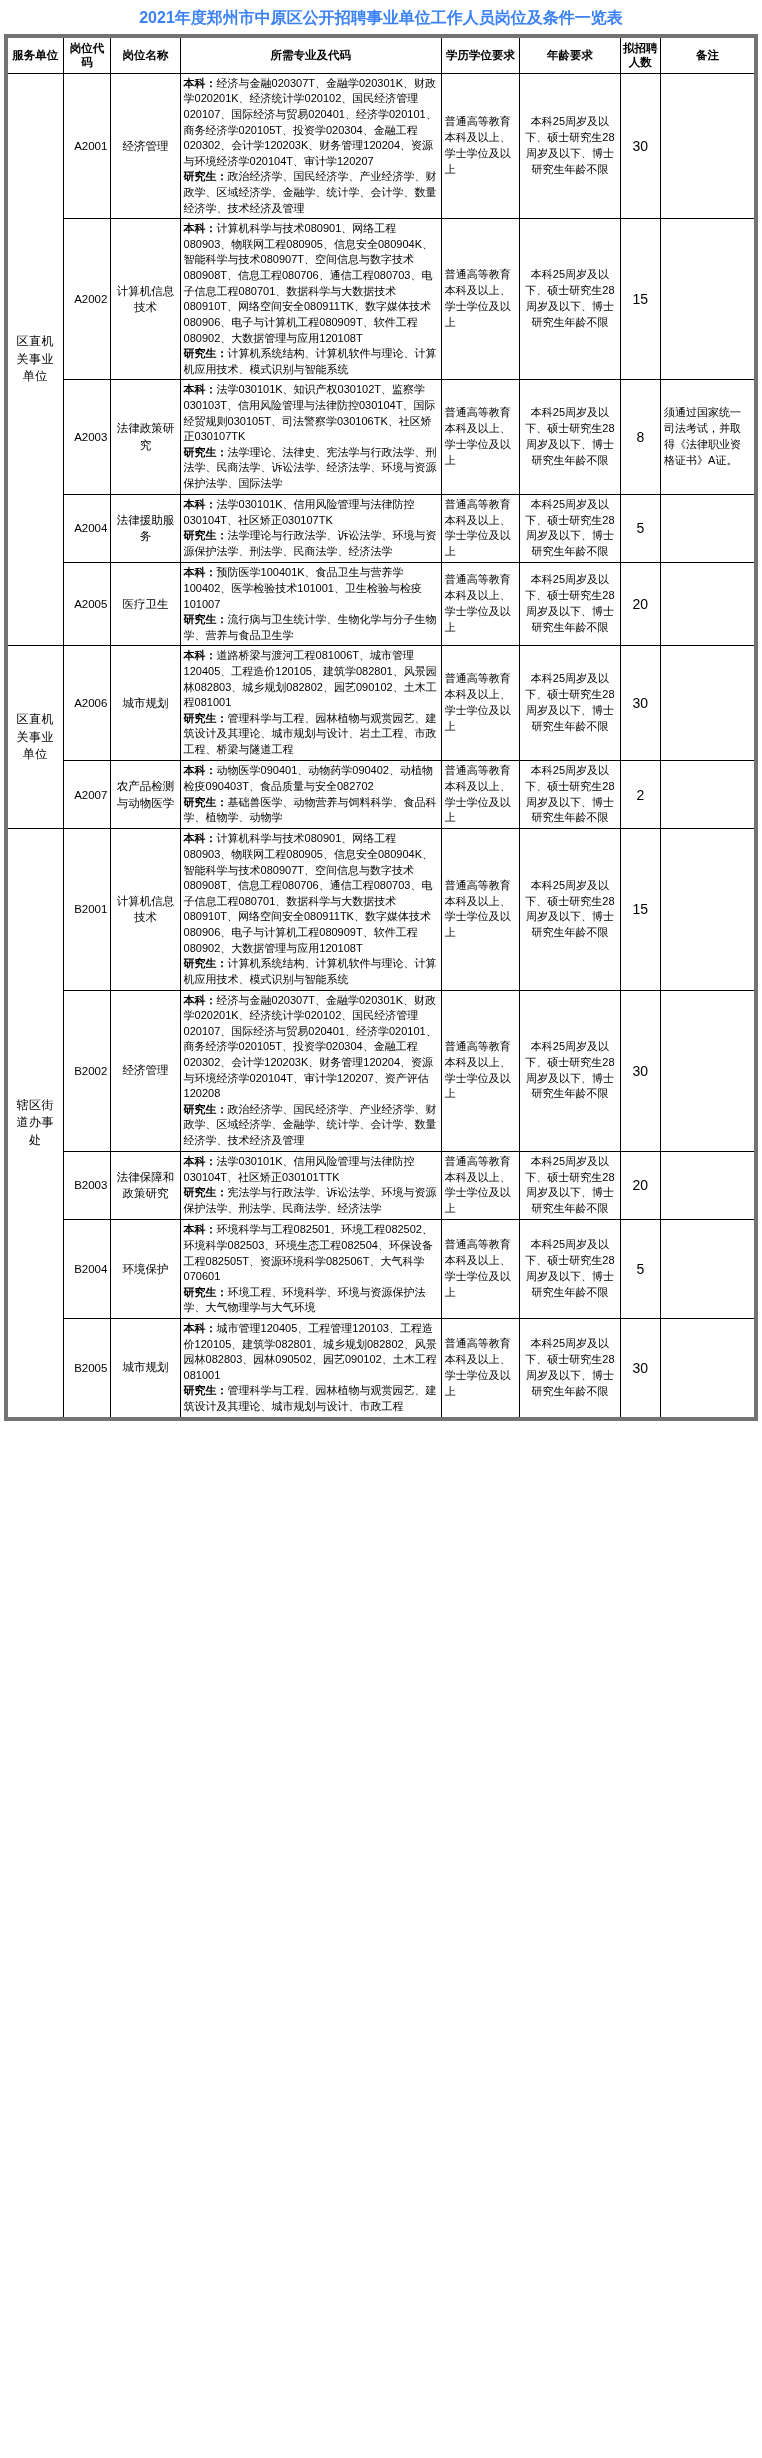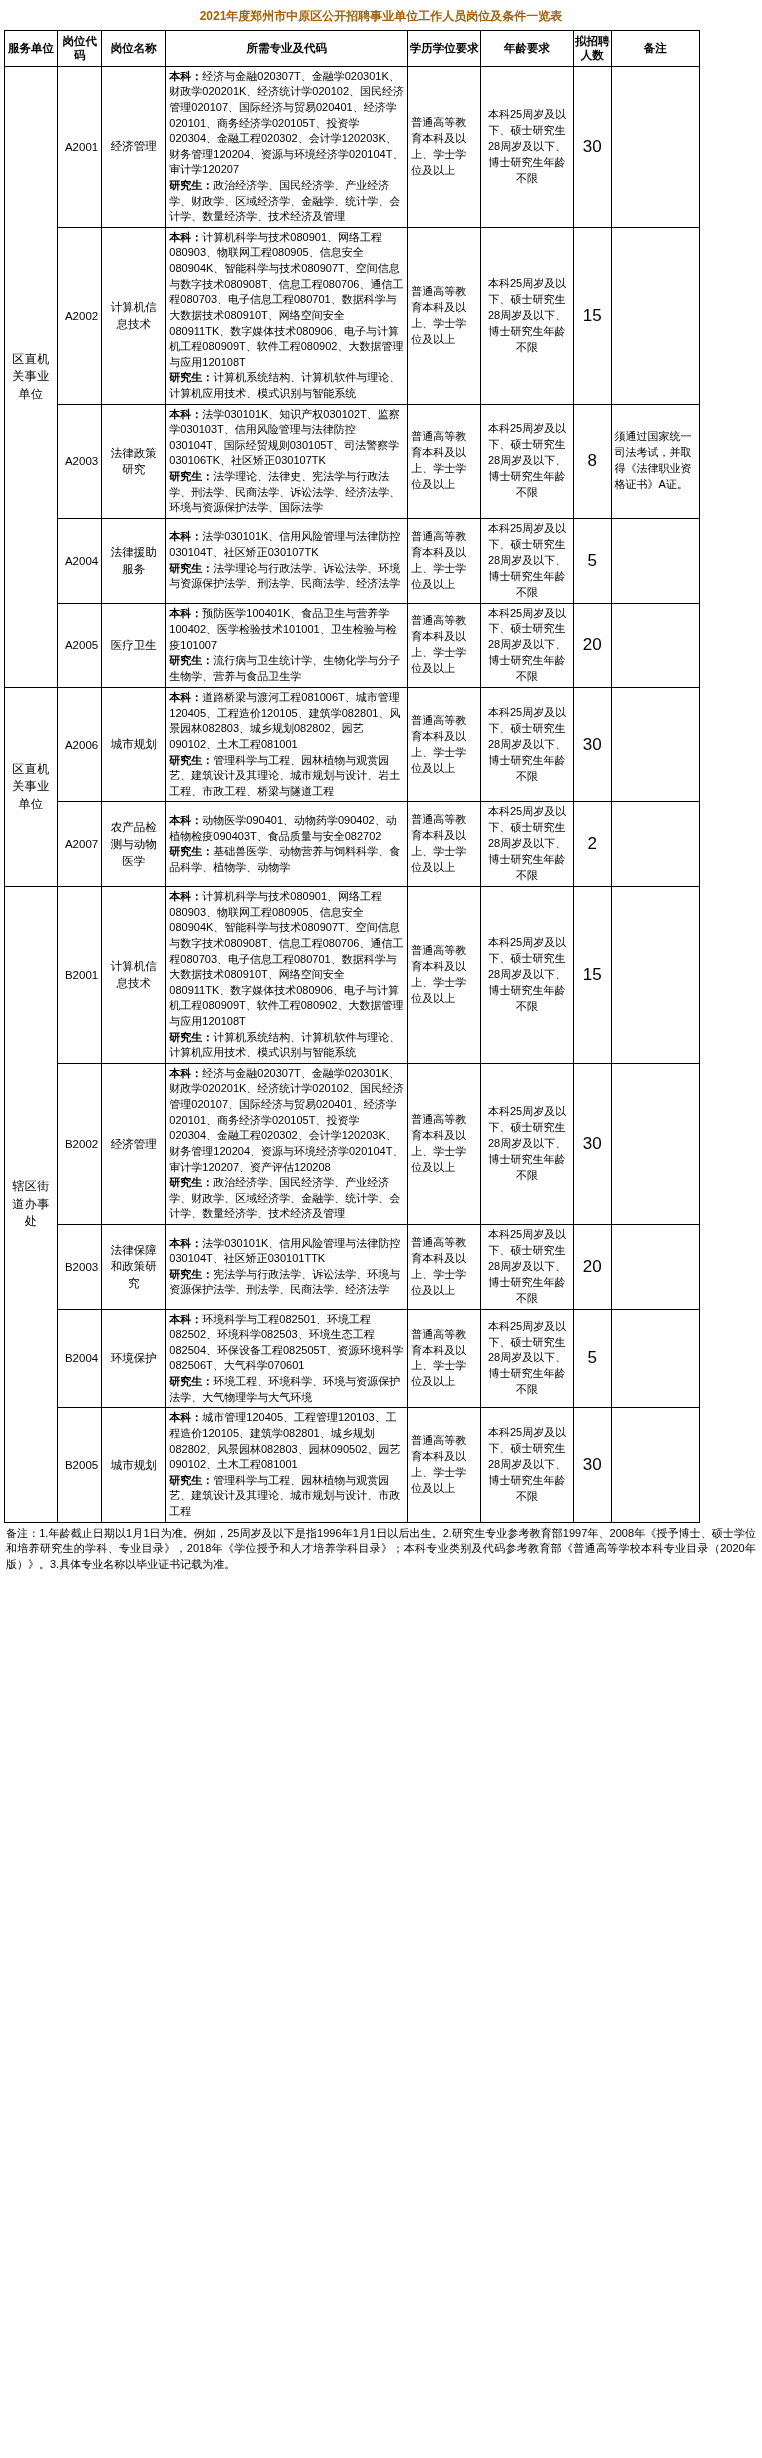"2021年度郑州市中原区公开招聘事业单位工作人员岗位及条件一览表" .doc-title { color: #a16207 -> #3b82f6; font-size: 12px -> 16px }
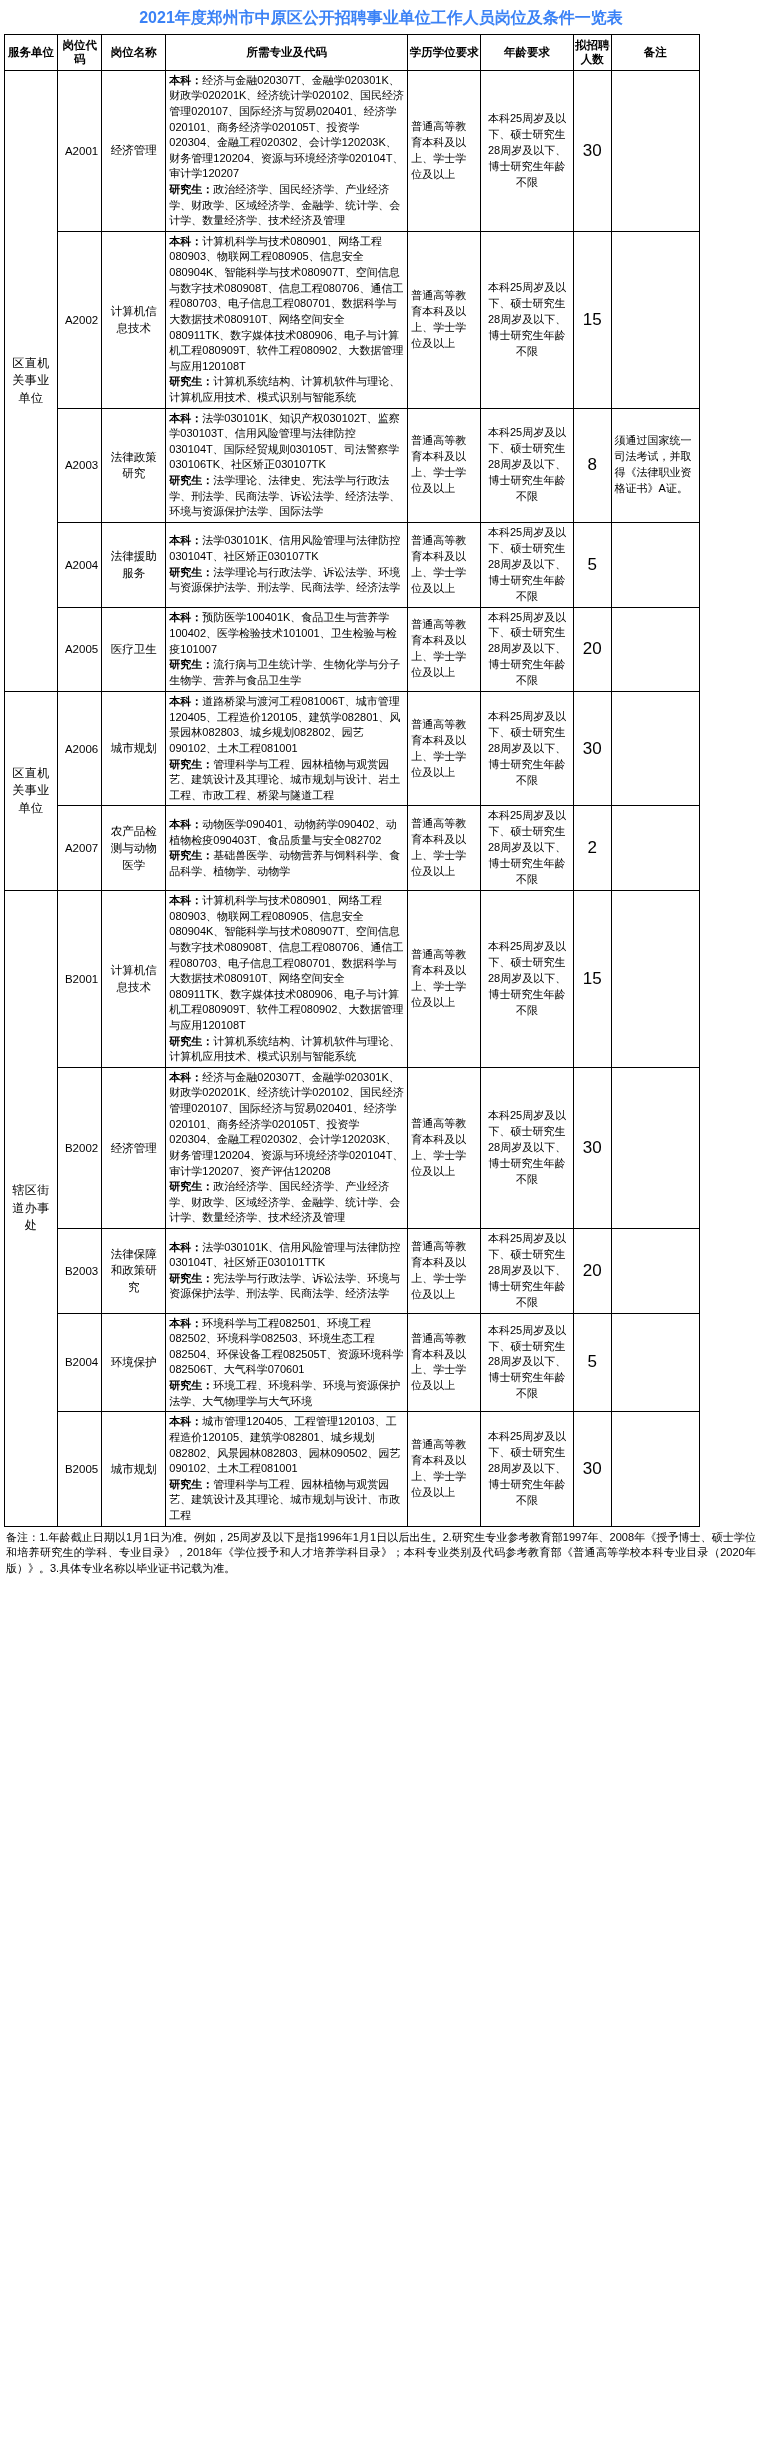"服务单位" table.main { border: 1px solid #737373 -> 4px solid #737373; width: 696px -> 754px }
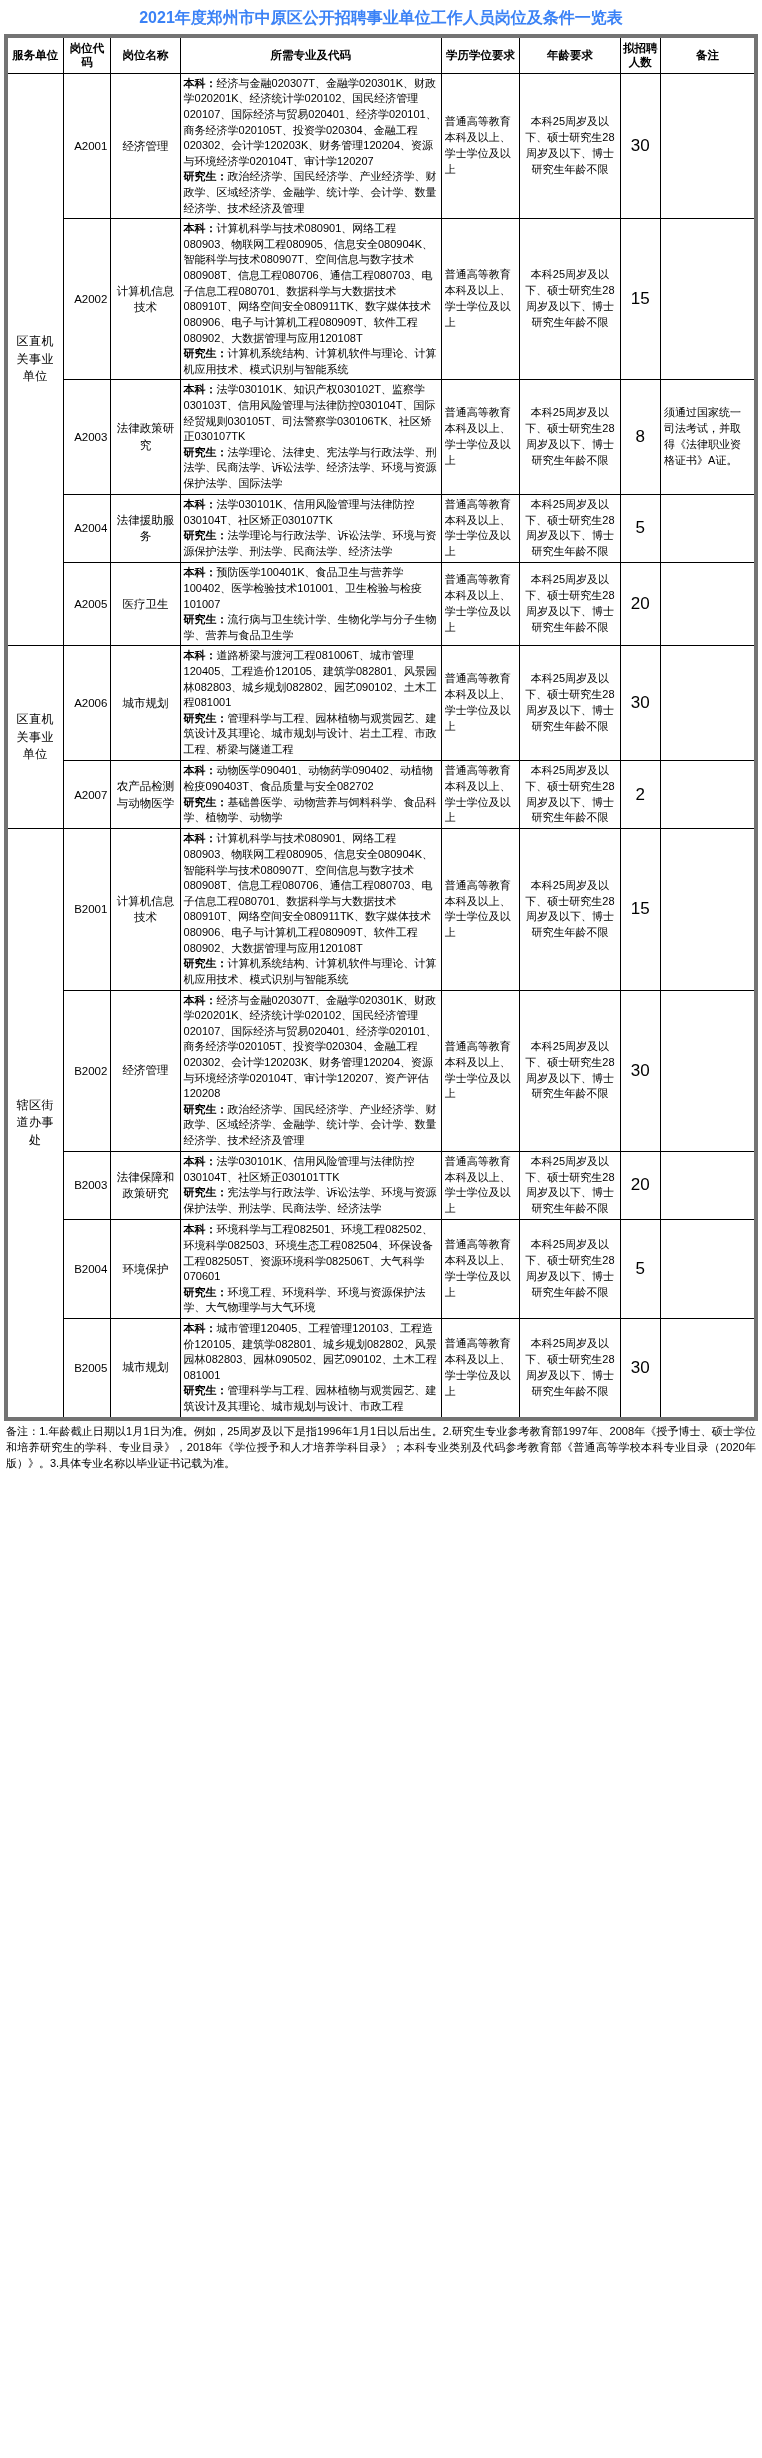"30" td.num { font-size: 17px -> 14px }
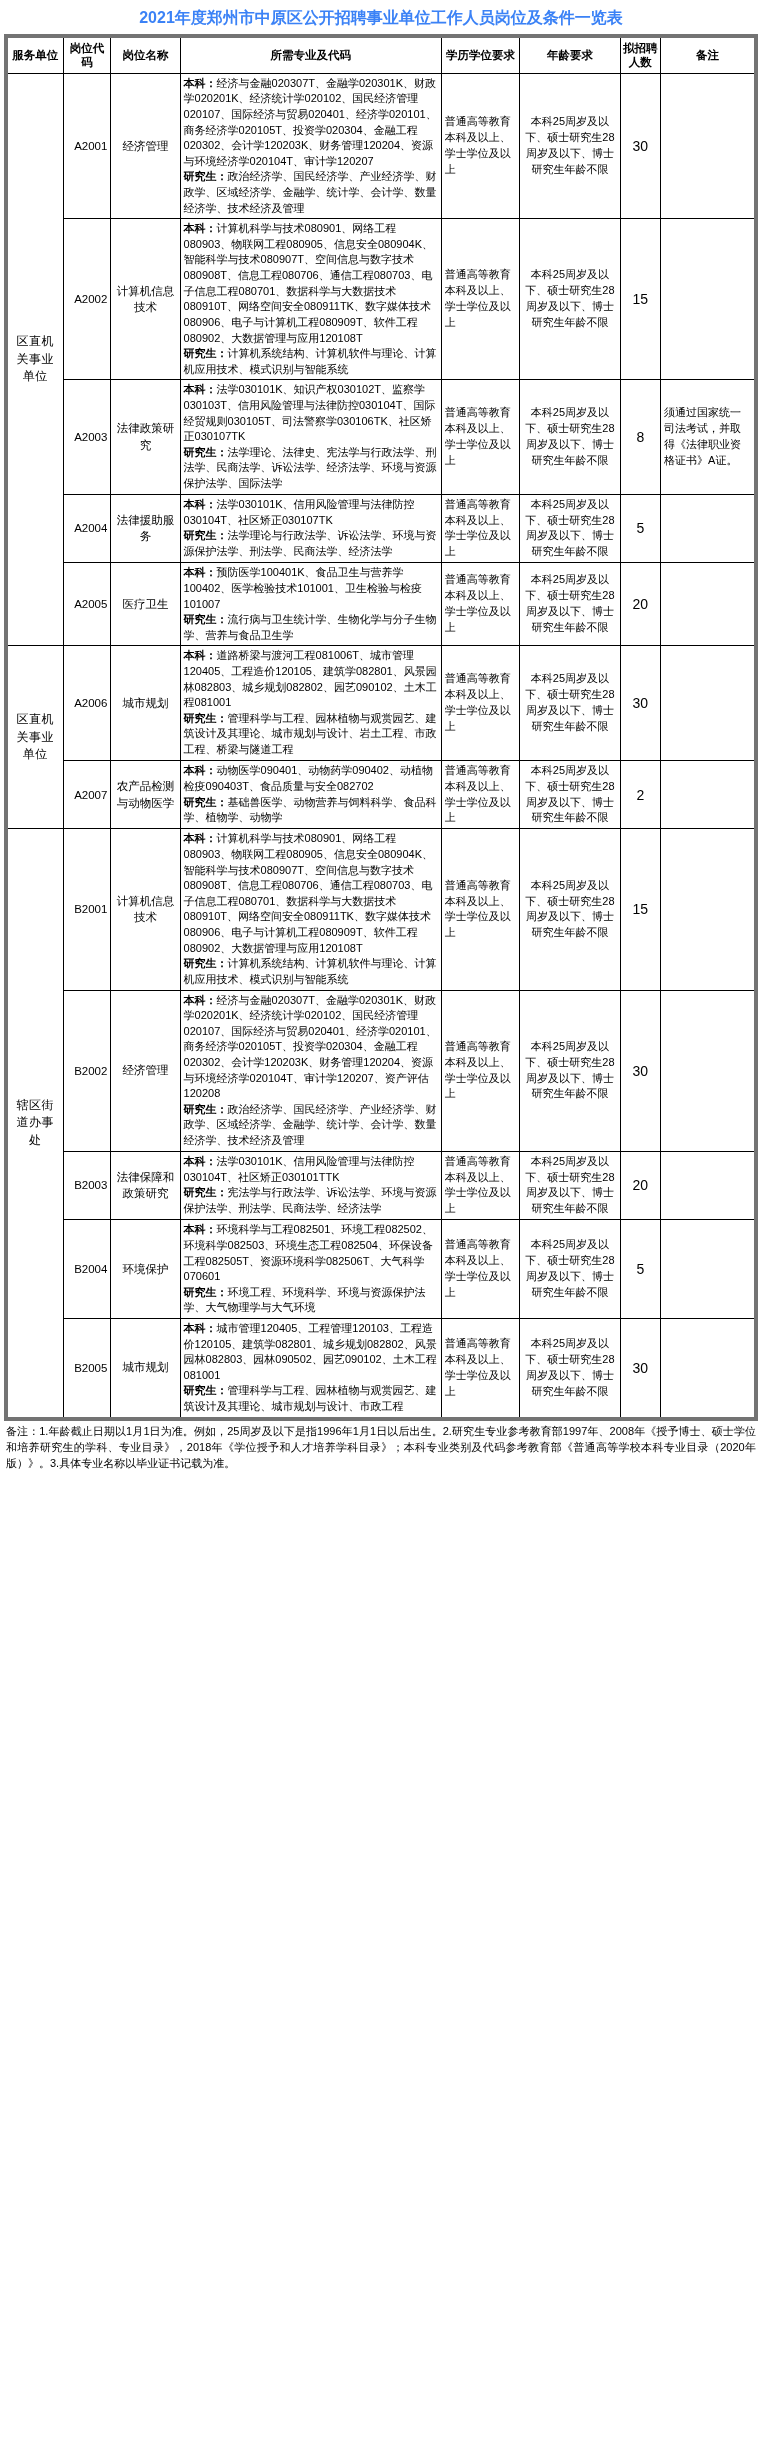"备注：1.年龄截止日期以1月1日为准。例如，25周岁及以下是指1996年1月1日" div.footnote { html: <div>备注：1.年龄截止日期以1月1日为准。例如，25周岁及以下是指1996年1月1日以后出生。2.研究生专业参考教育部1997年、2008年《授予博士、硕士学位和培养研究生的学科、专业目录》，2018年《学位授予和人才培养学科目录》；本科专业类别及代码参考教育部《普通高等学校本科专业目录（2020年版）》。3.具体专业名称以毕业证书记载为准。</div> -> none }
